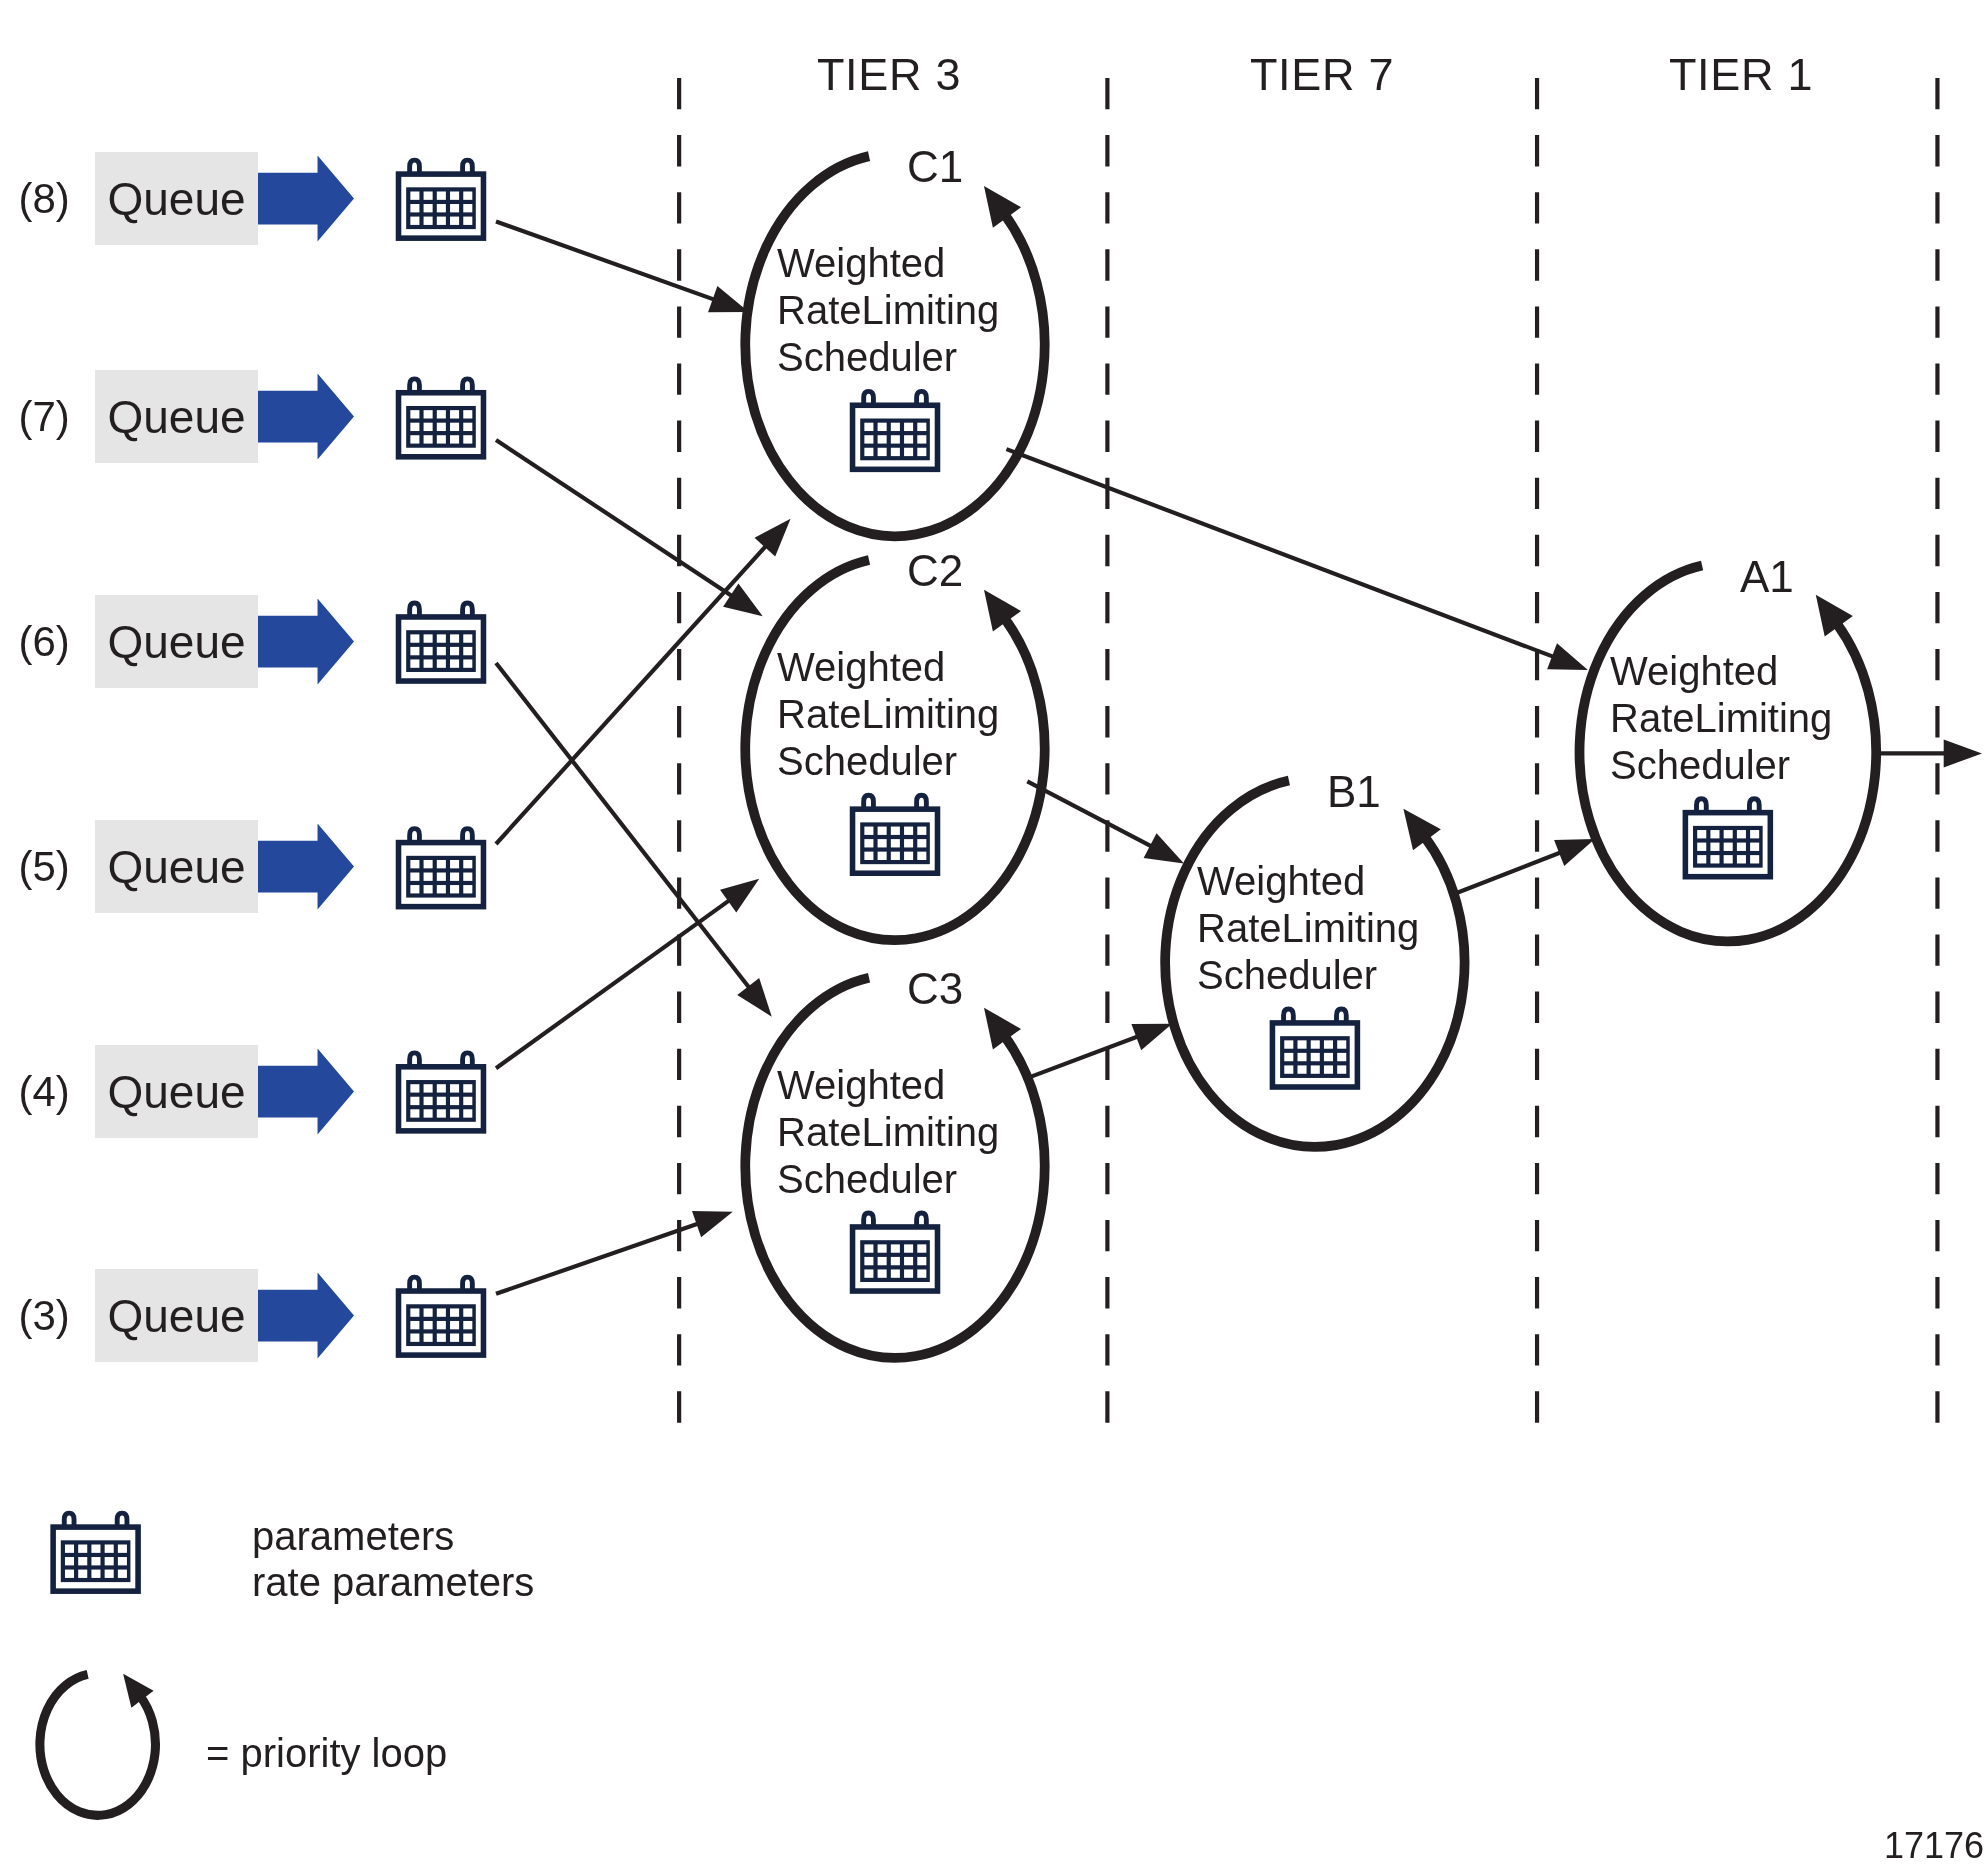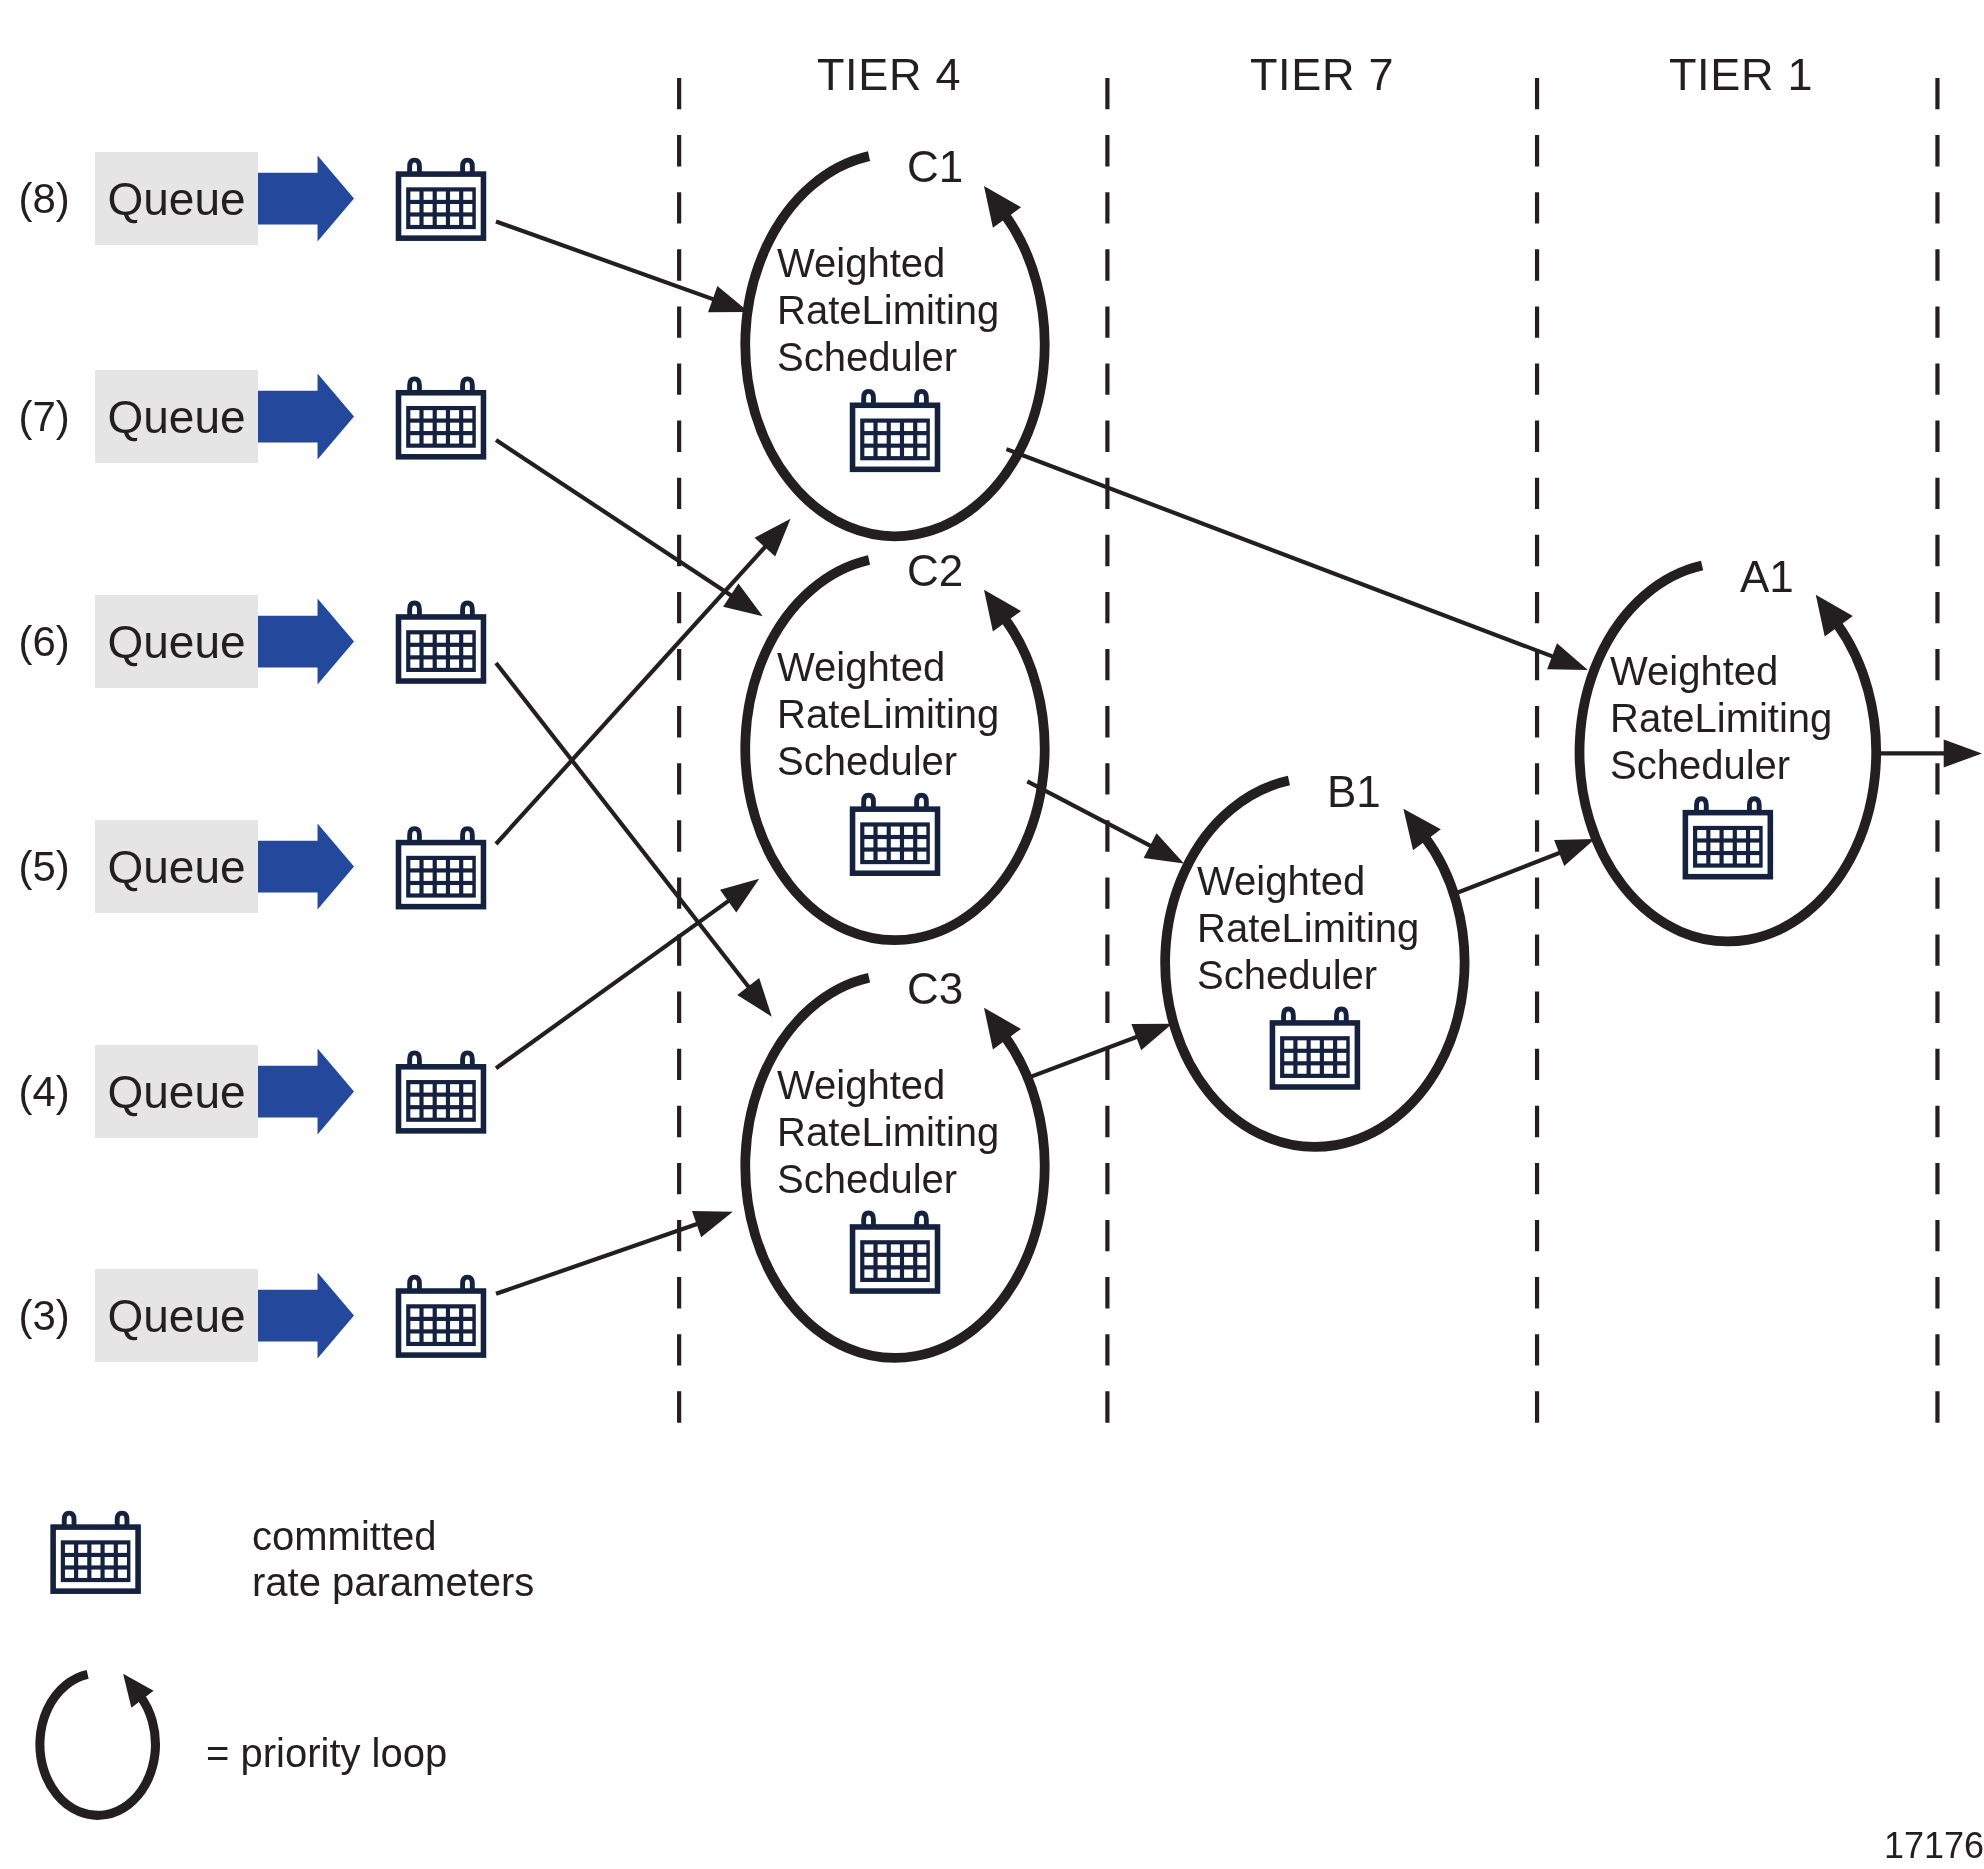"TIER 4" div.tier { text: 4 -> 3 }
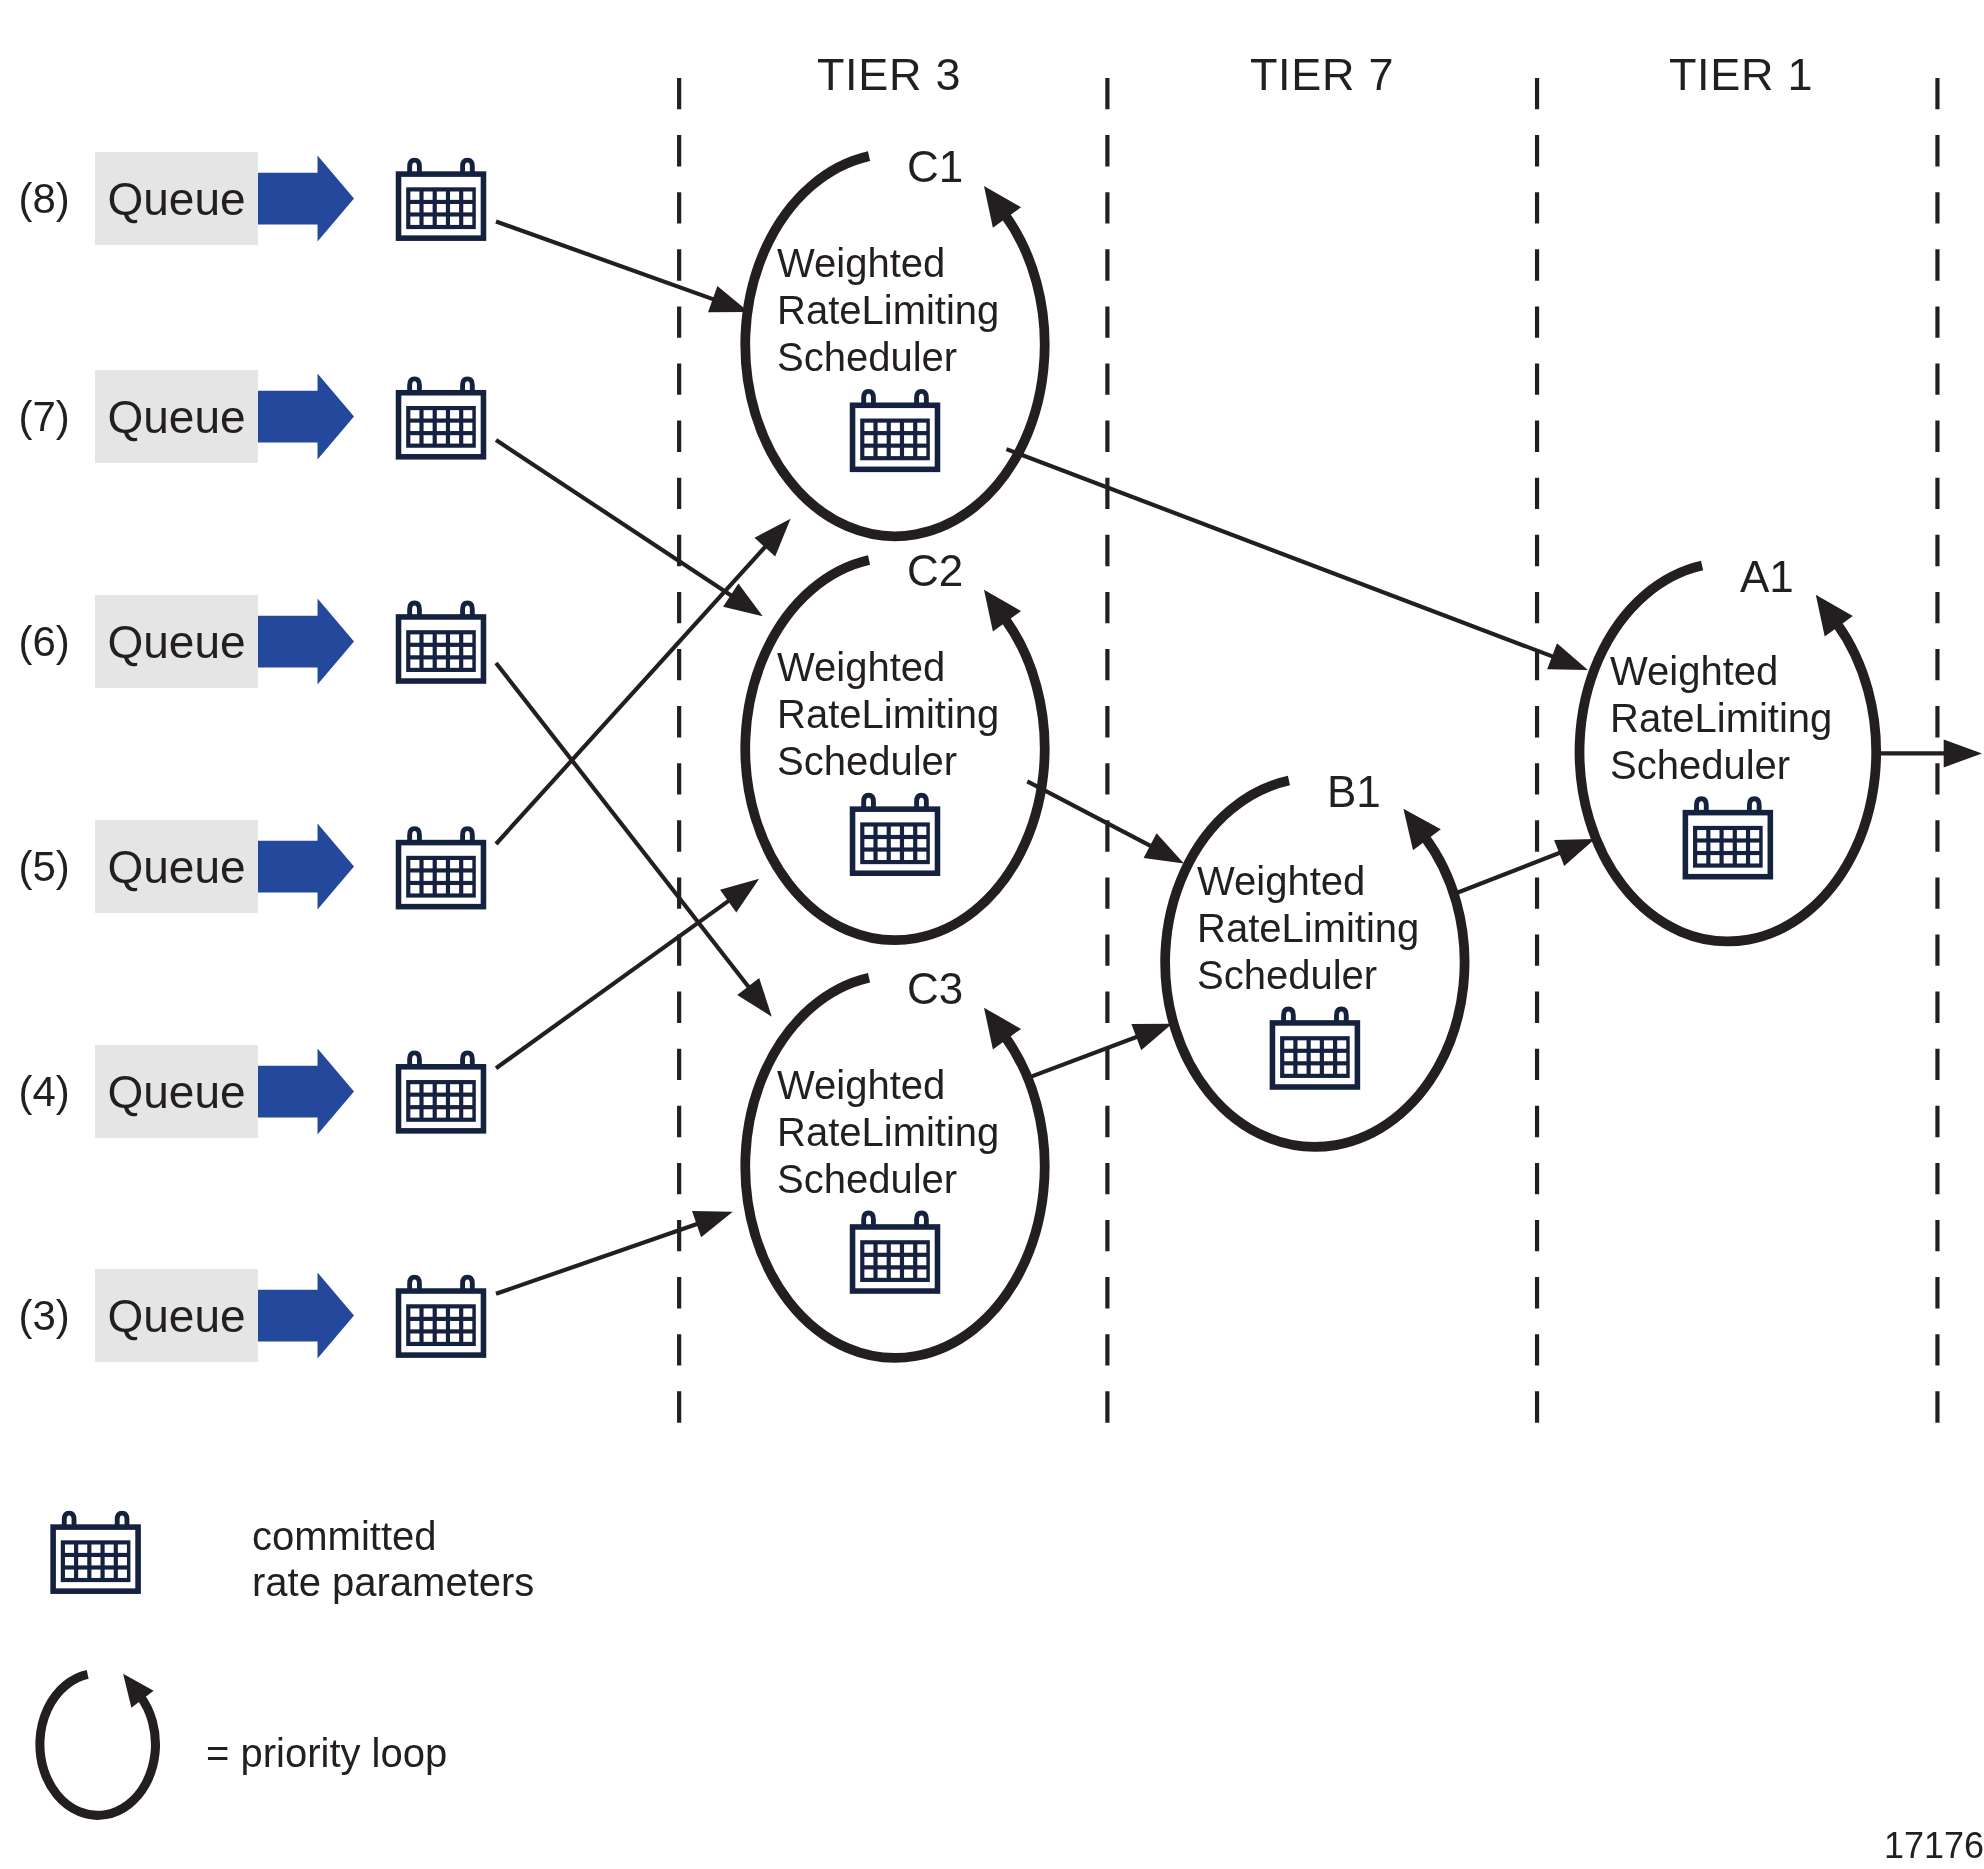"committed" div.ind { text: committed -> parameters }
